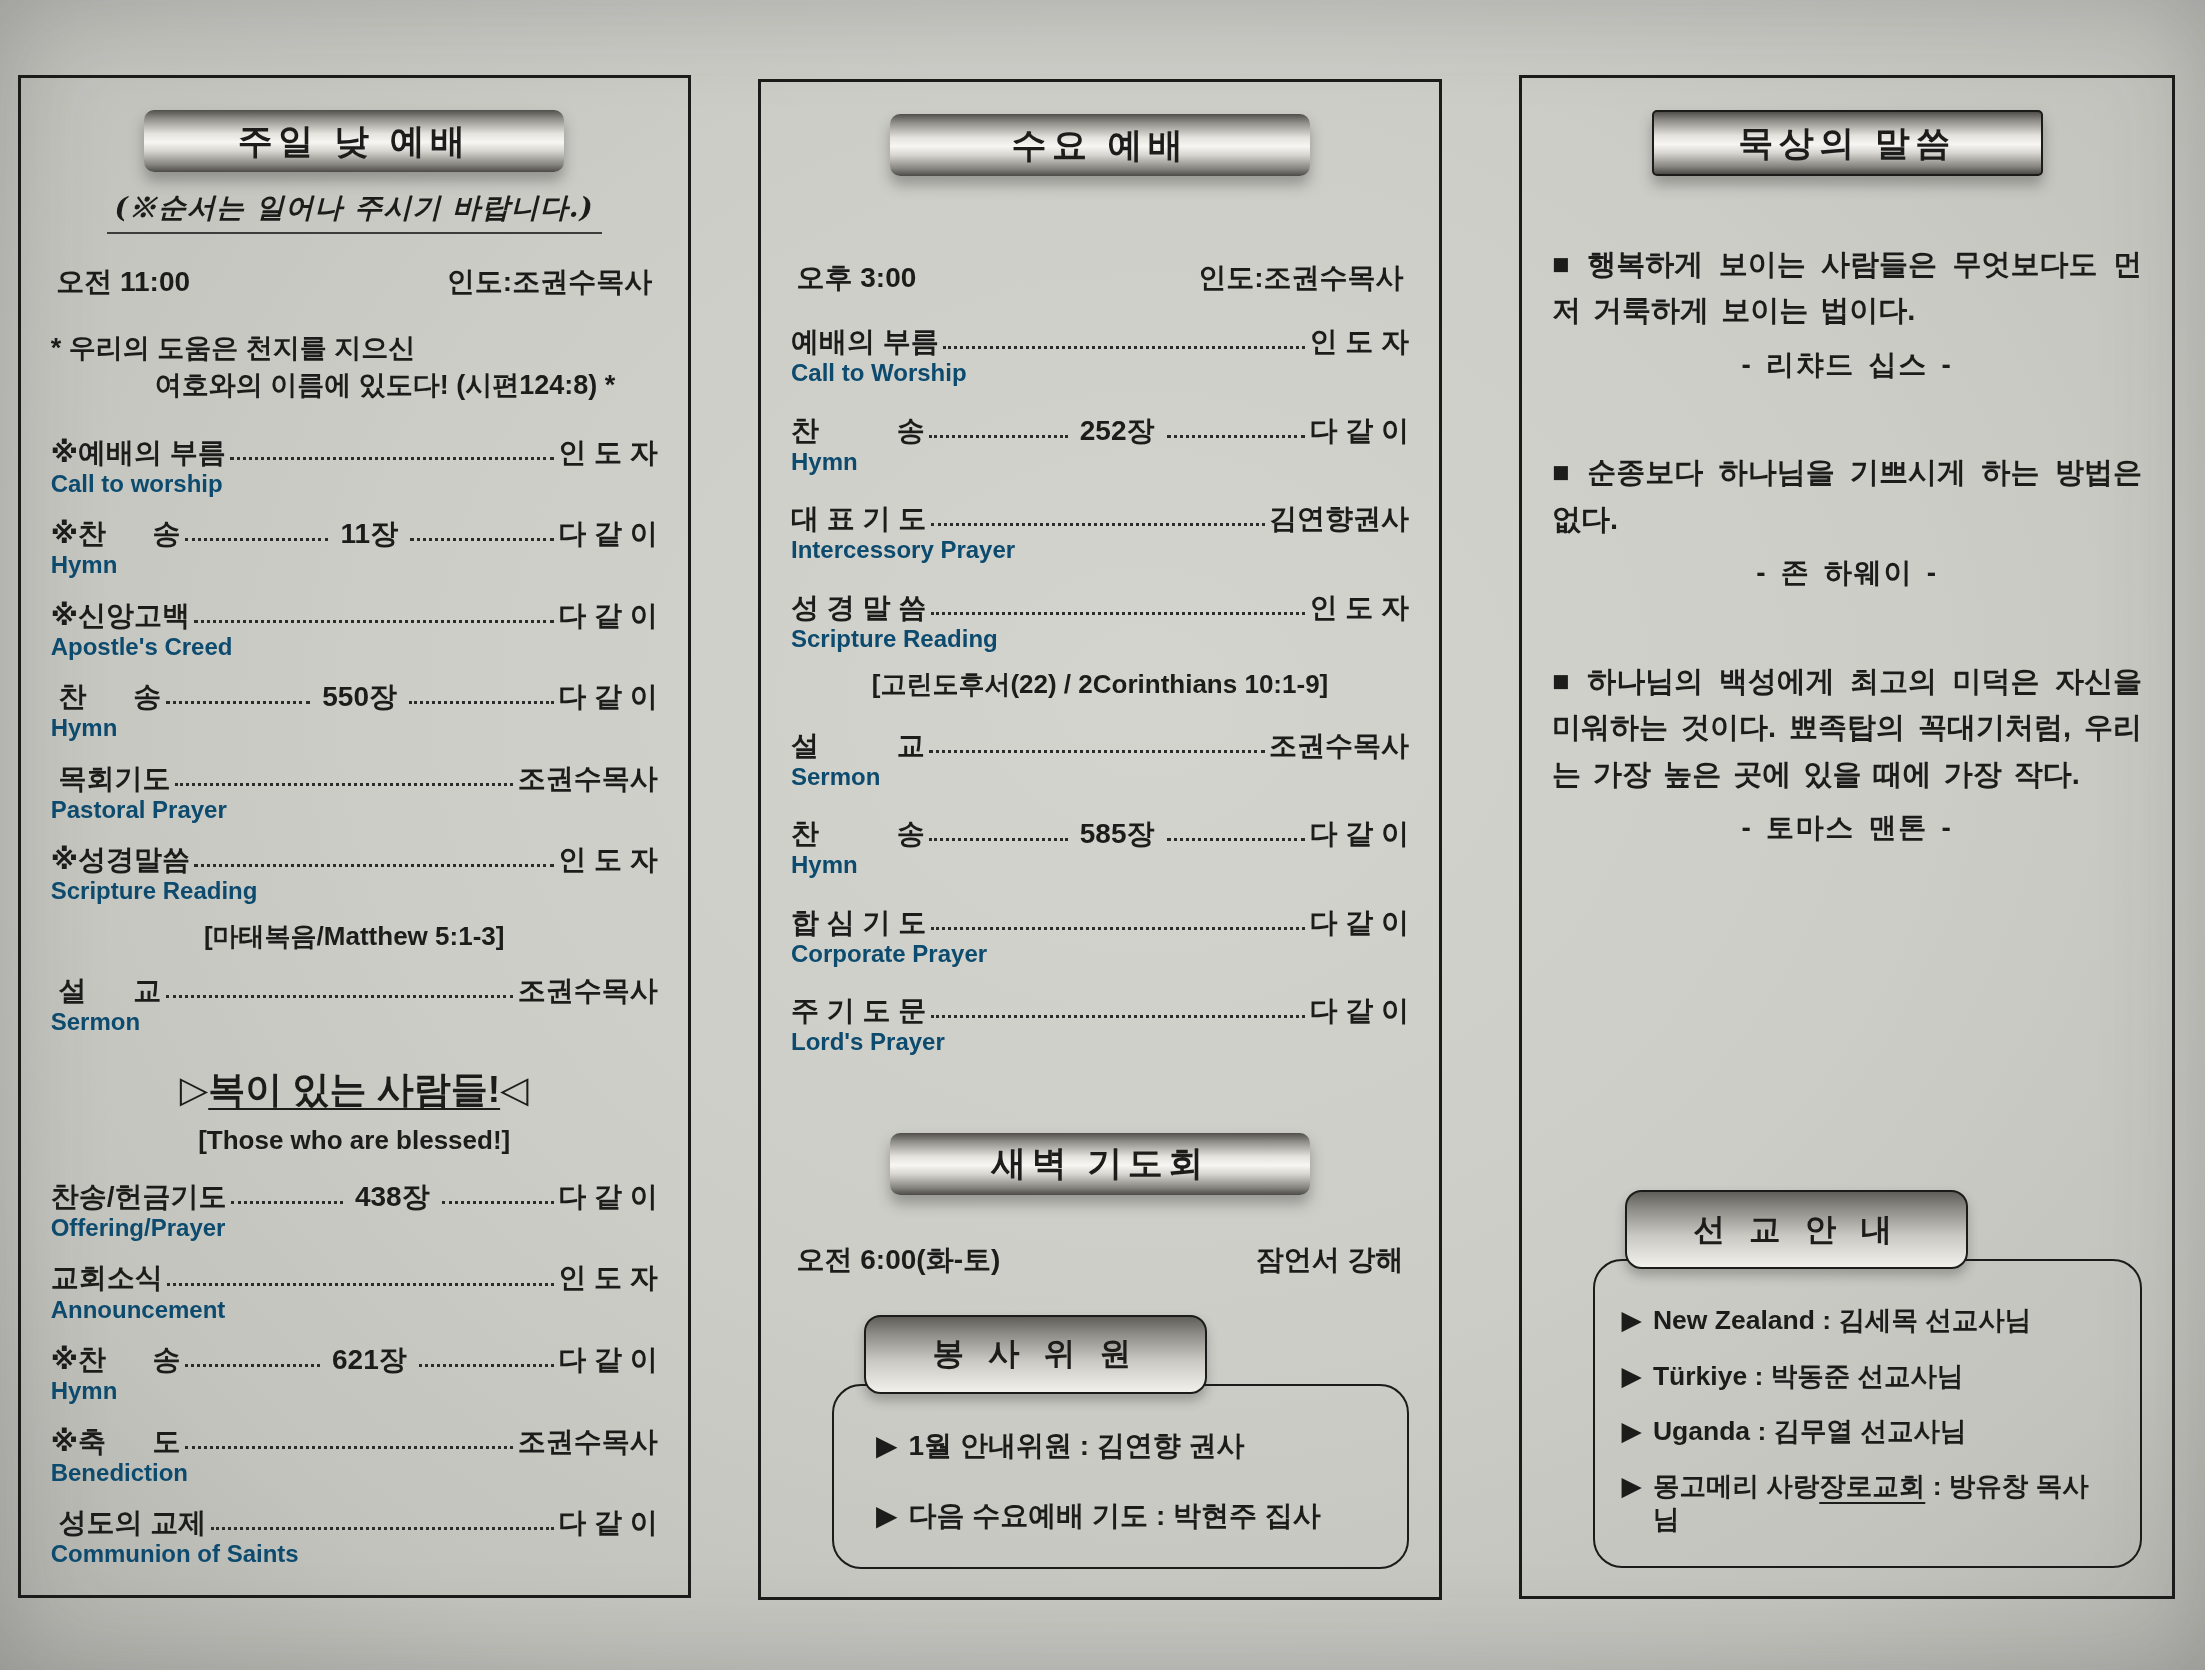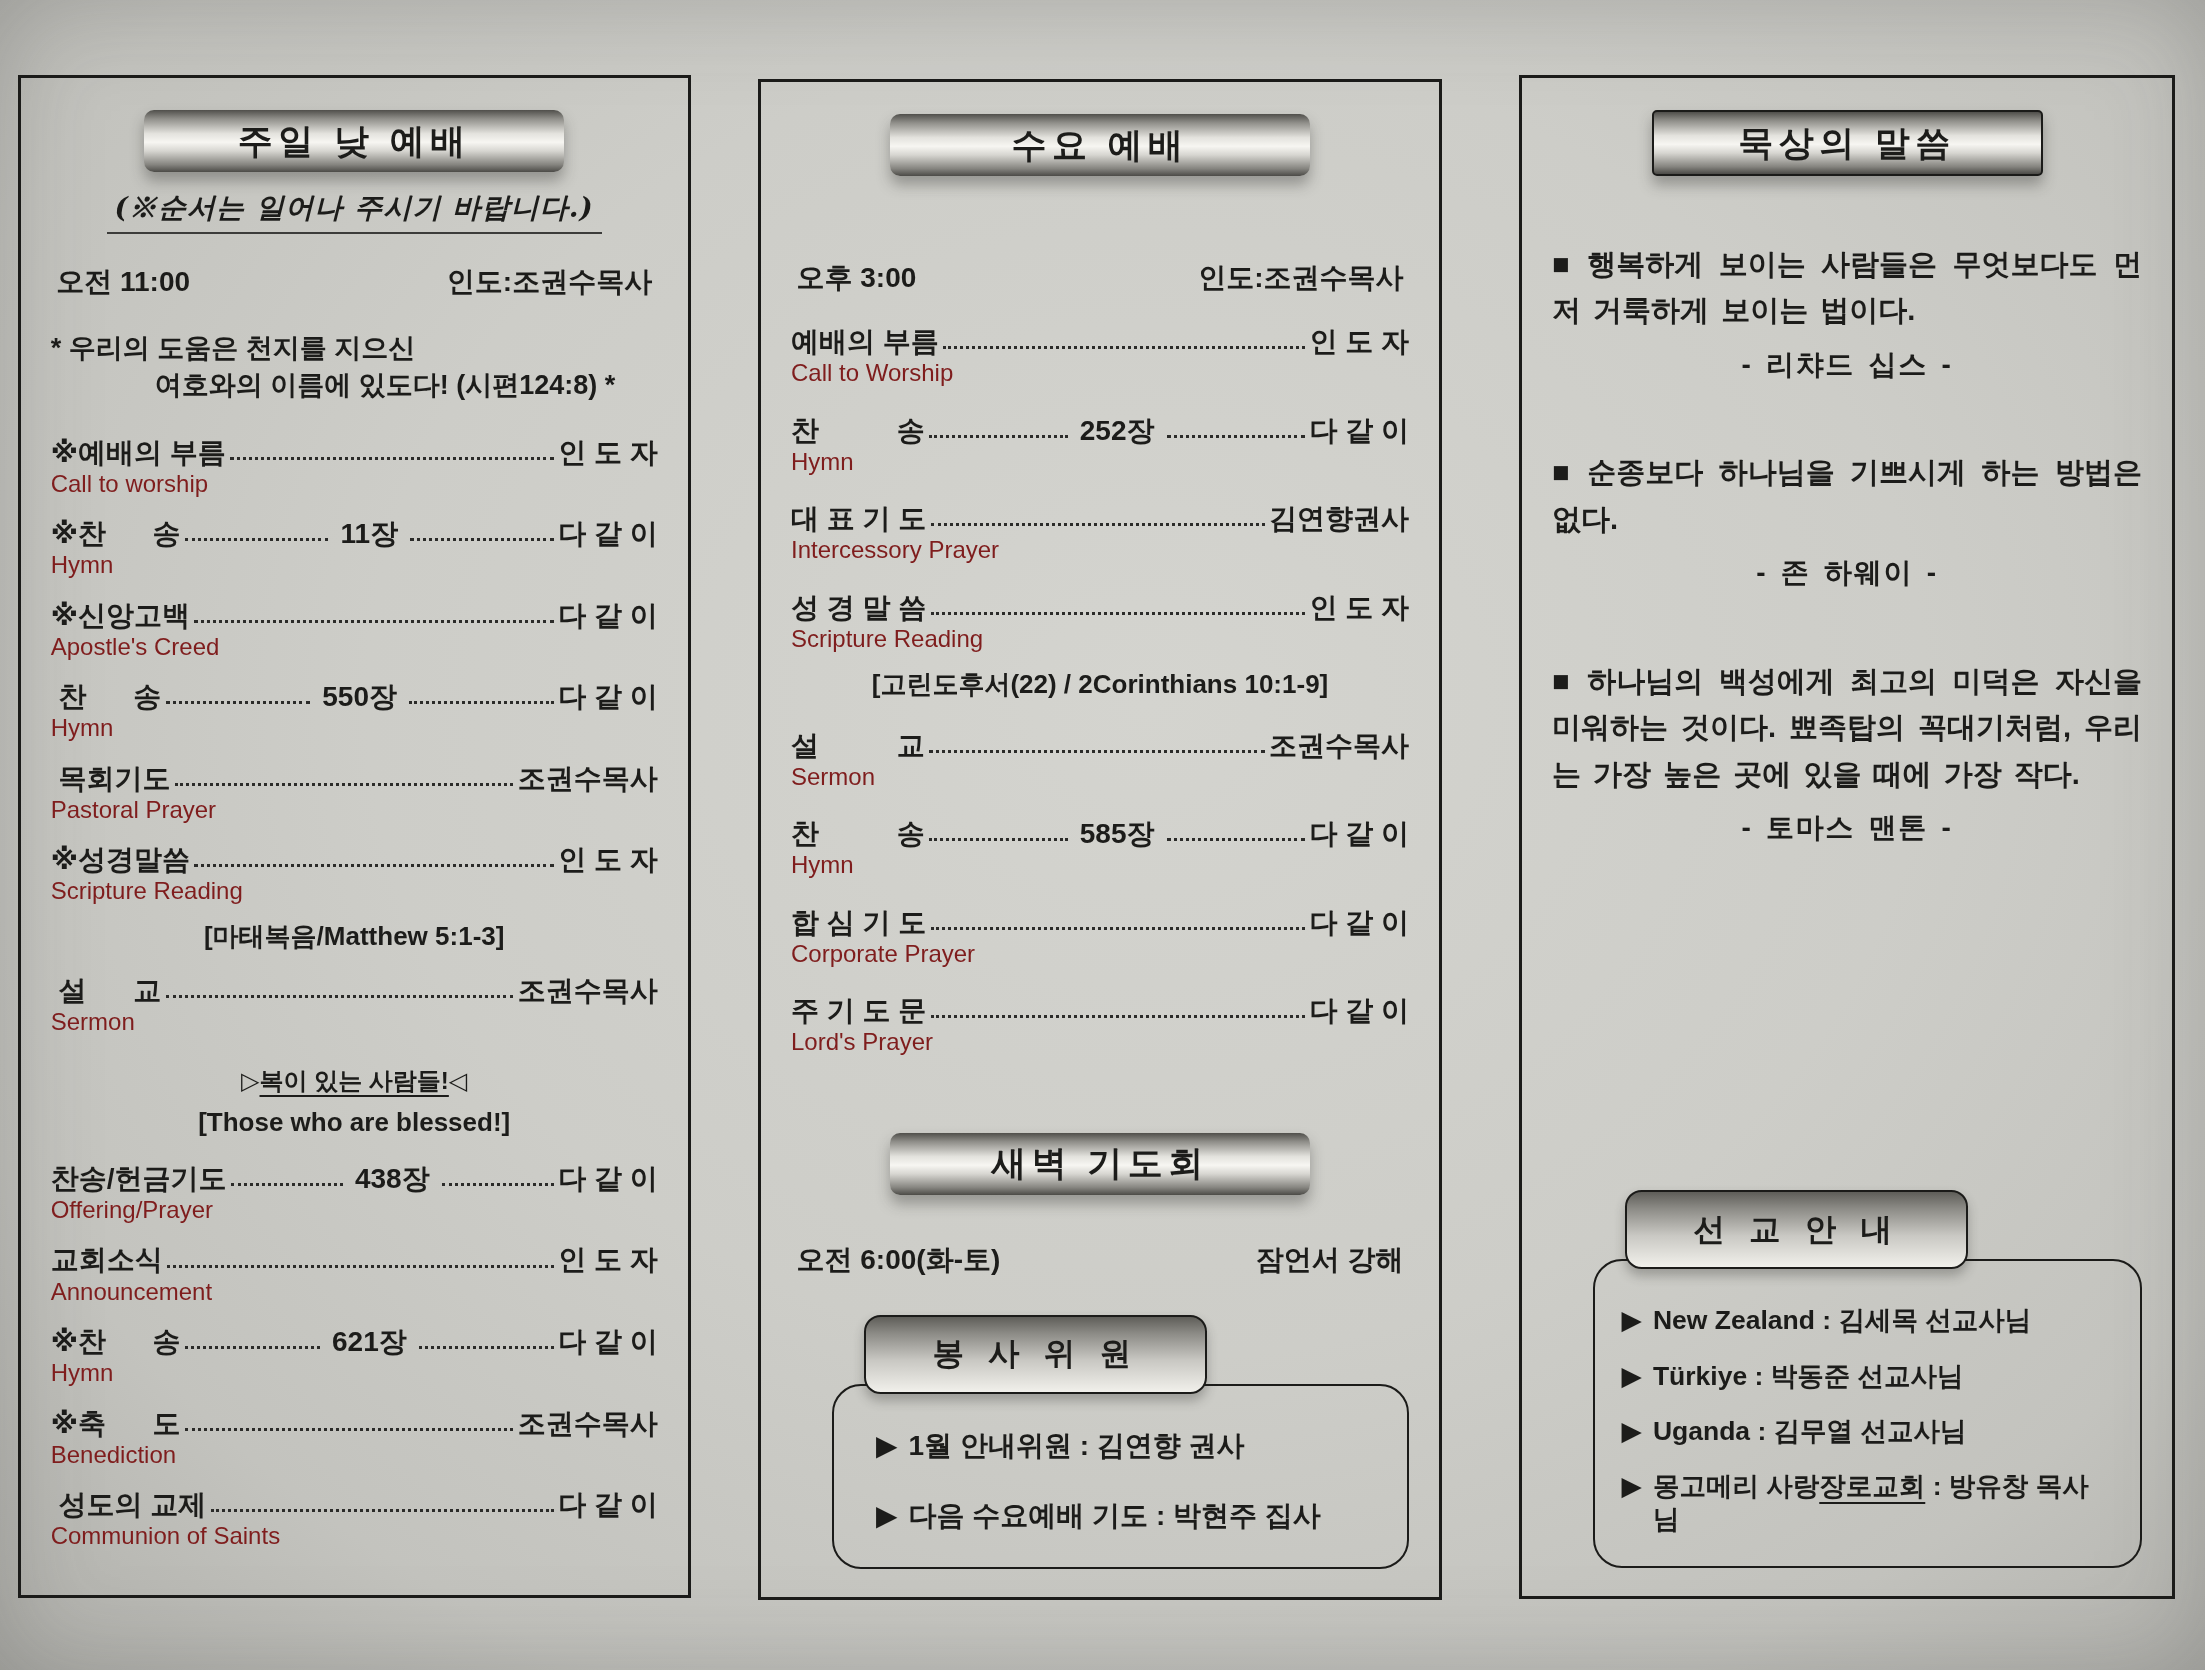"Call to Worship" .sub { color: #7f1d1d -> #0c4a6e; font-weight: 400 -> 700 }
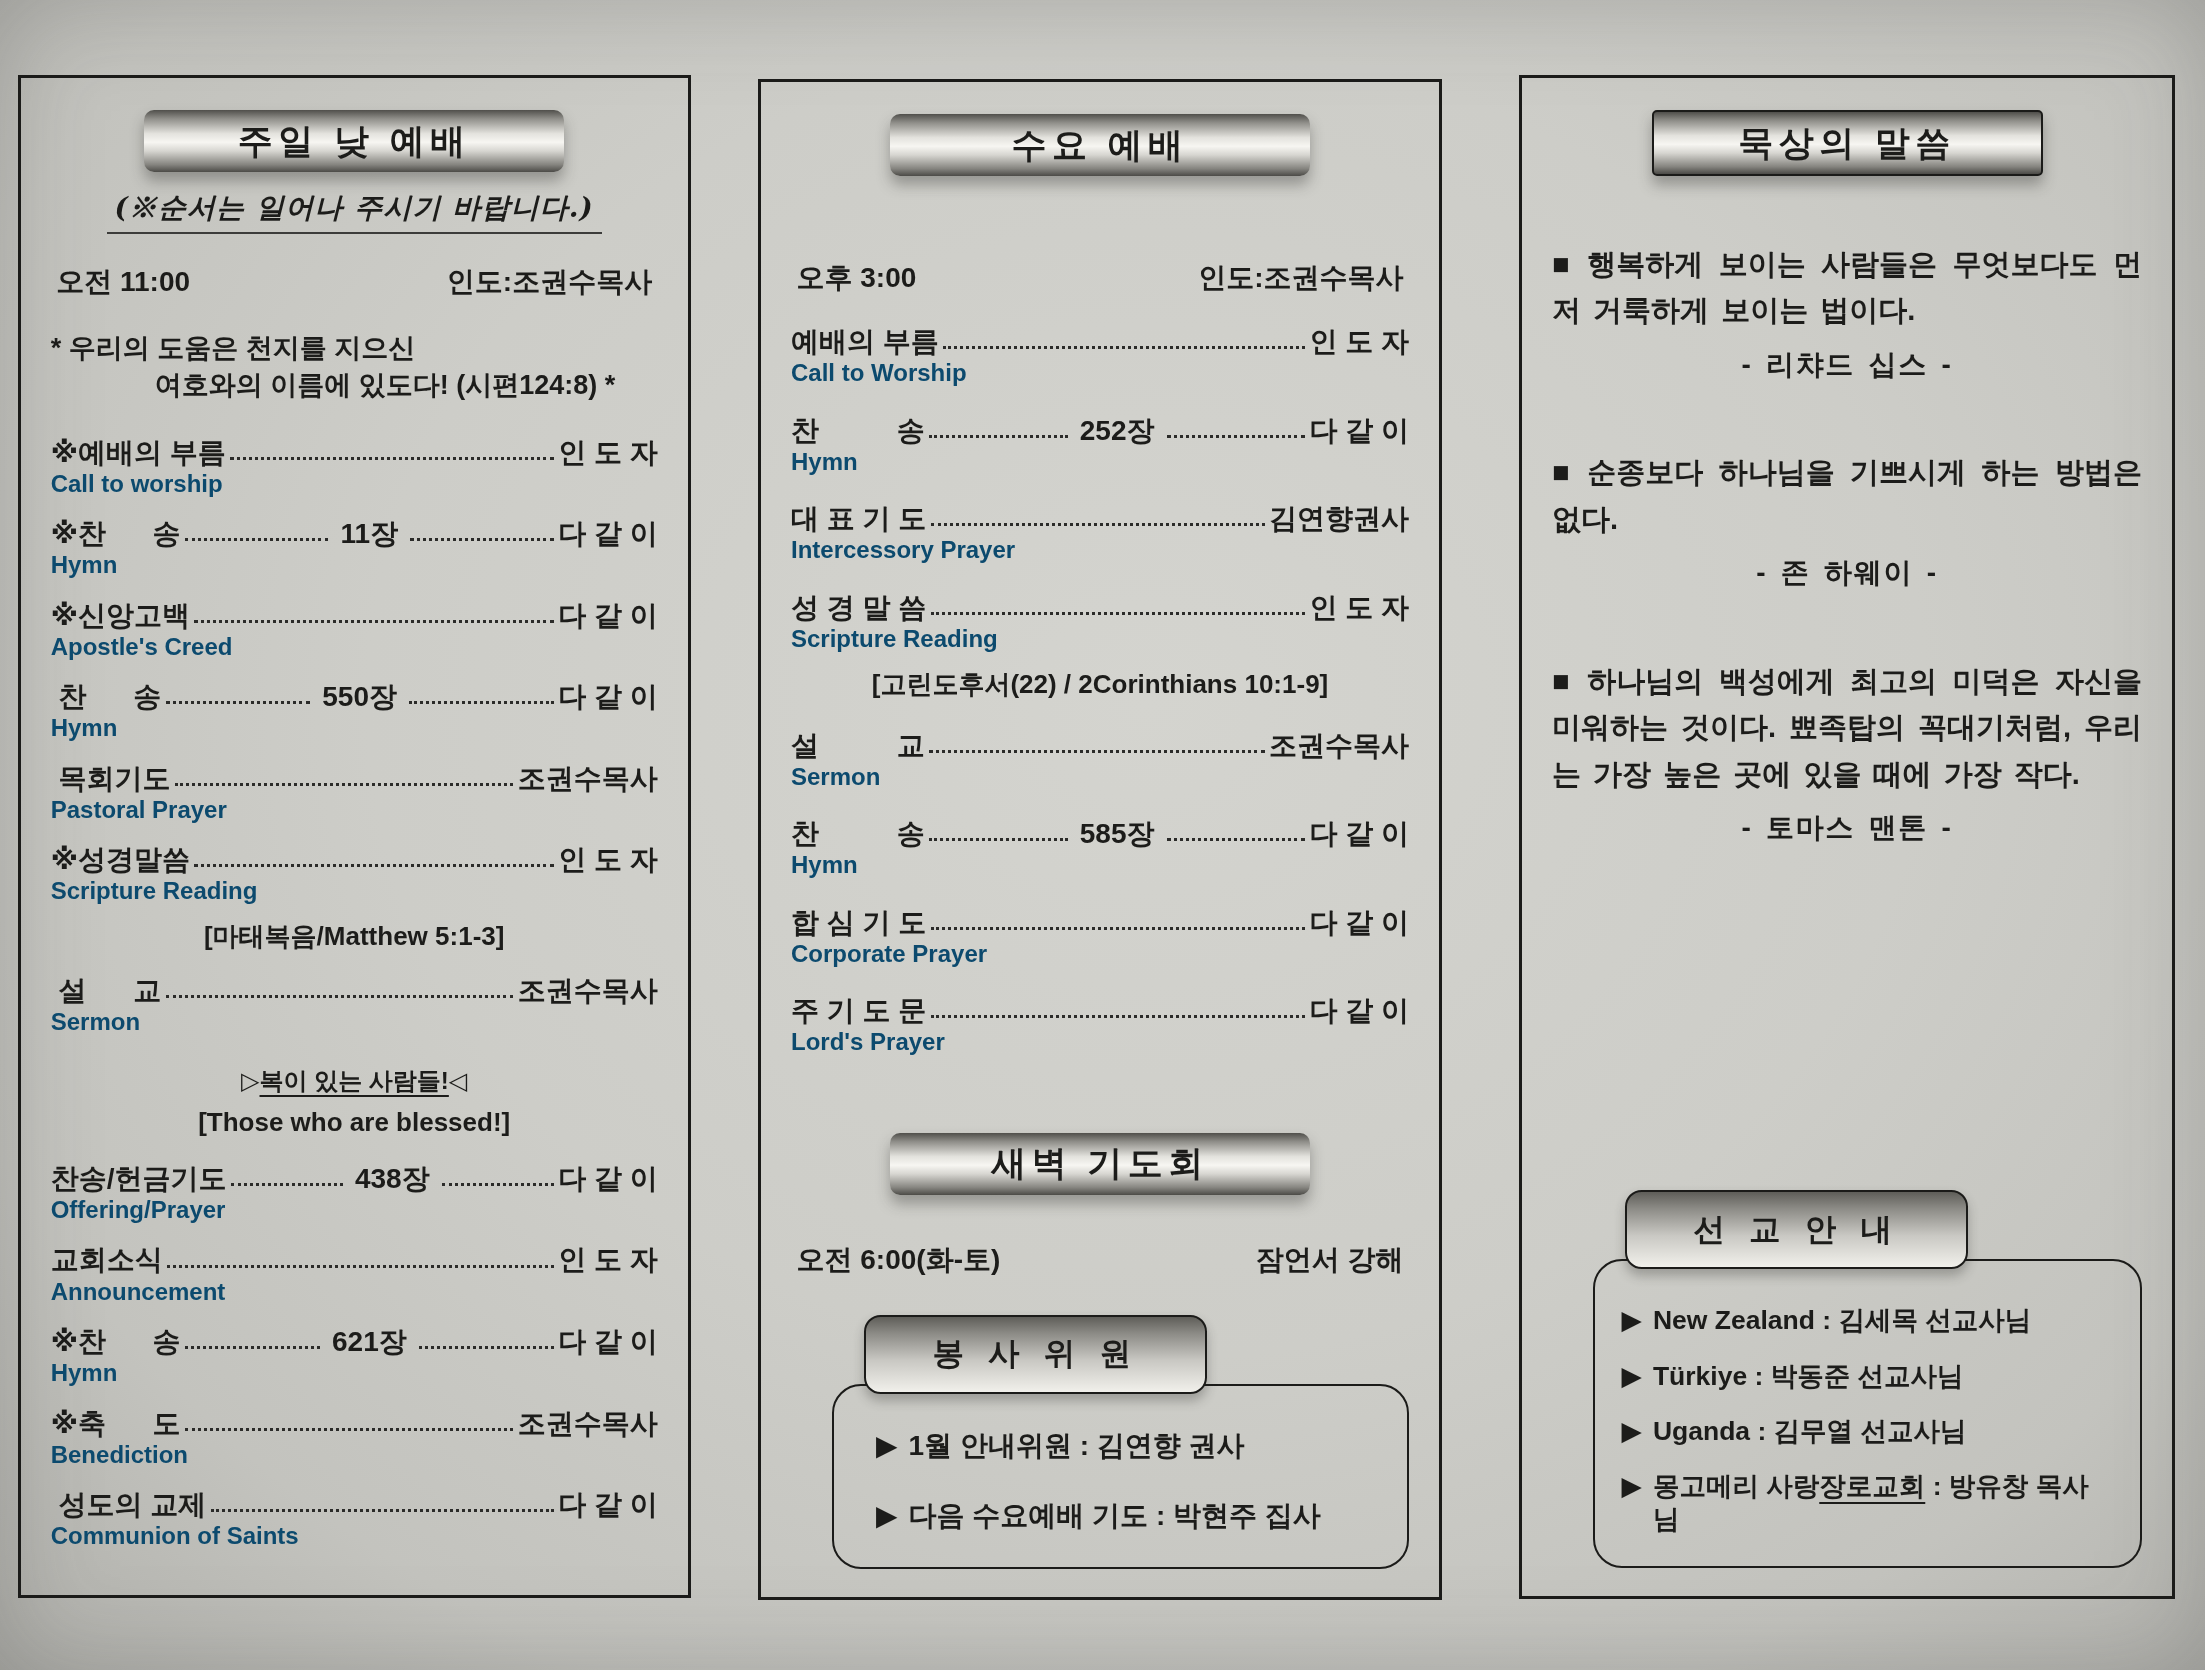"▷복이 있는 사람들!◁" .blessed .ko { font-size: 24px -> 37px }
